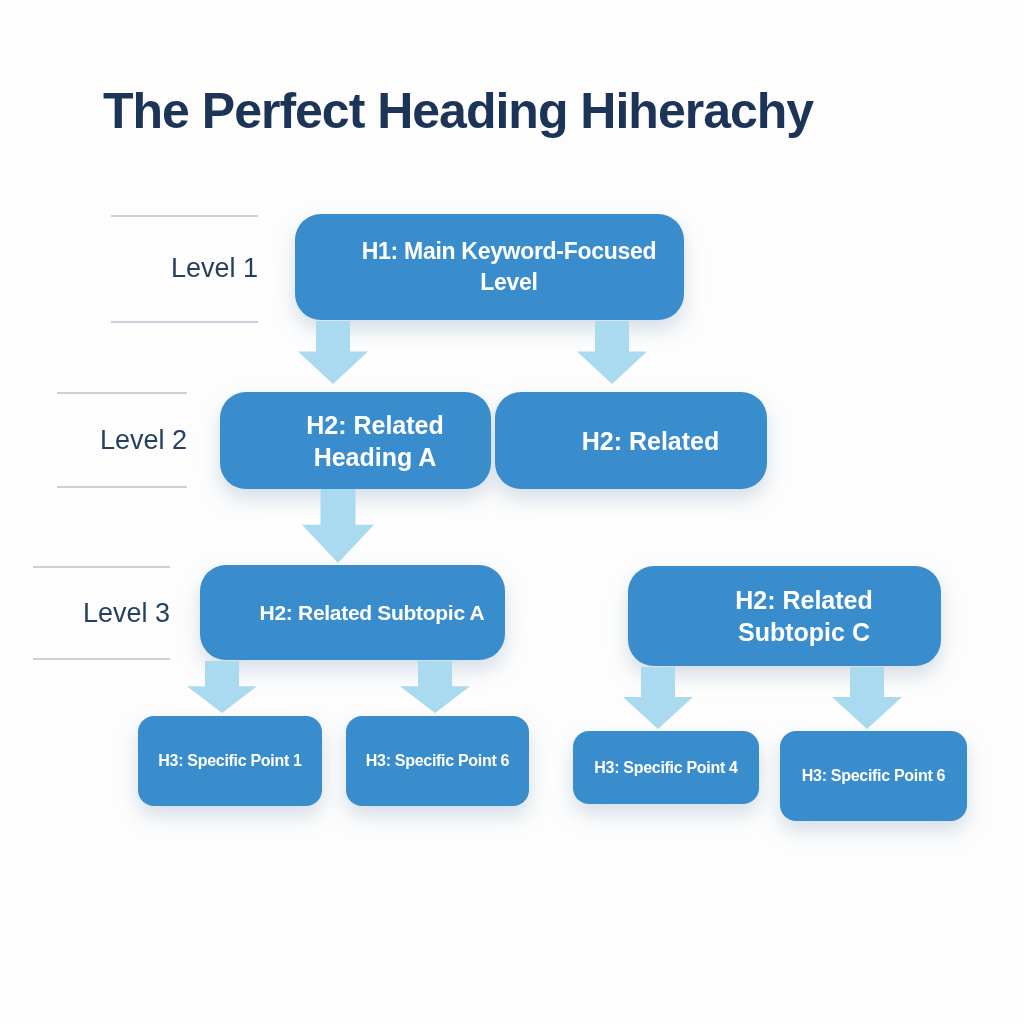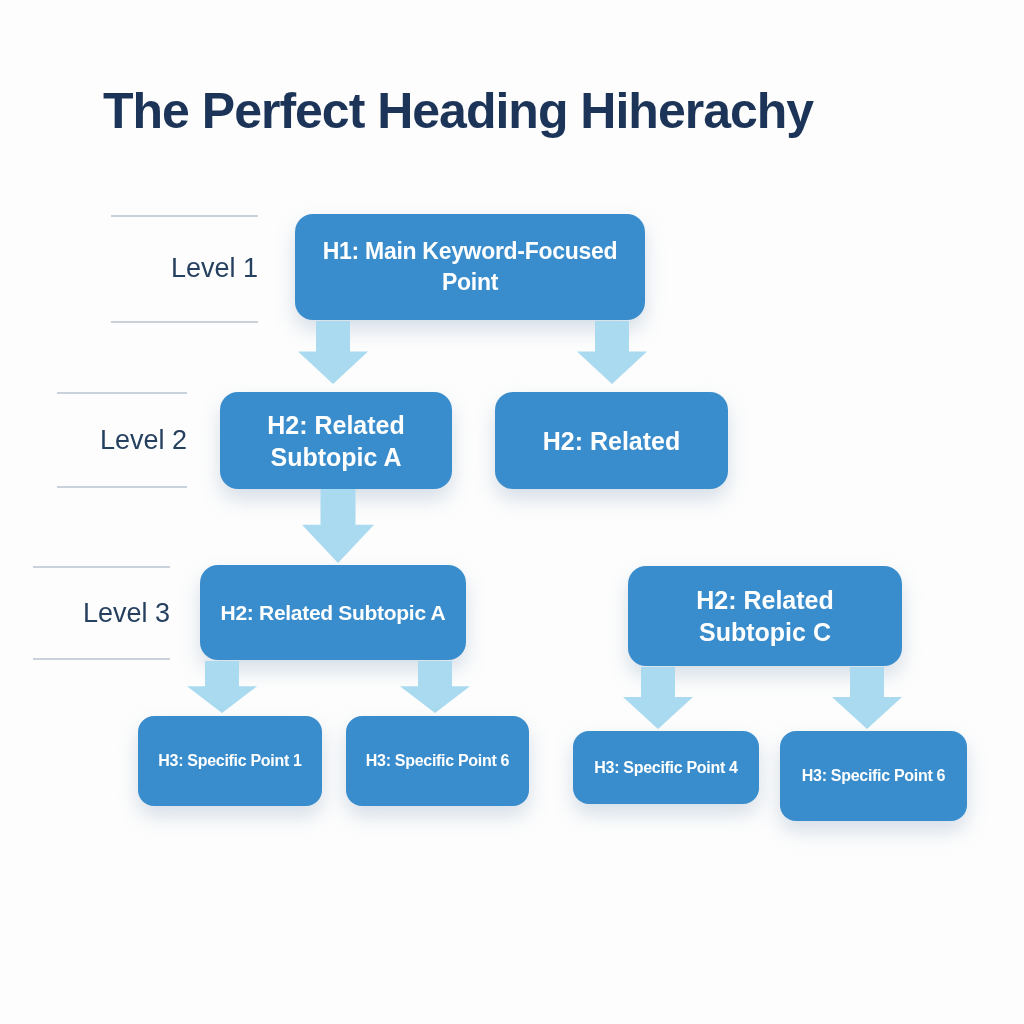"H1: Main Keyword-Focused" .node { border-radius: 18px -> 26px; padding-left: none -> 39px }
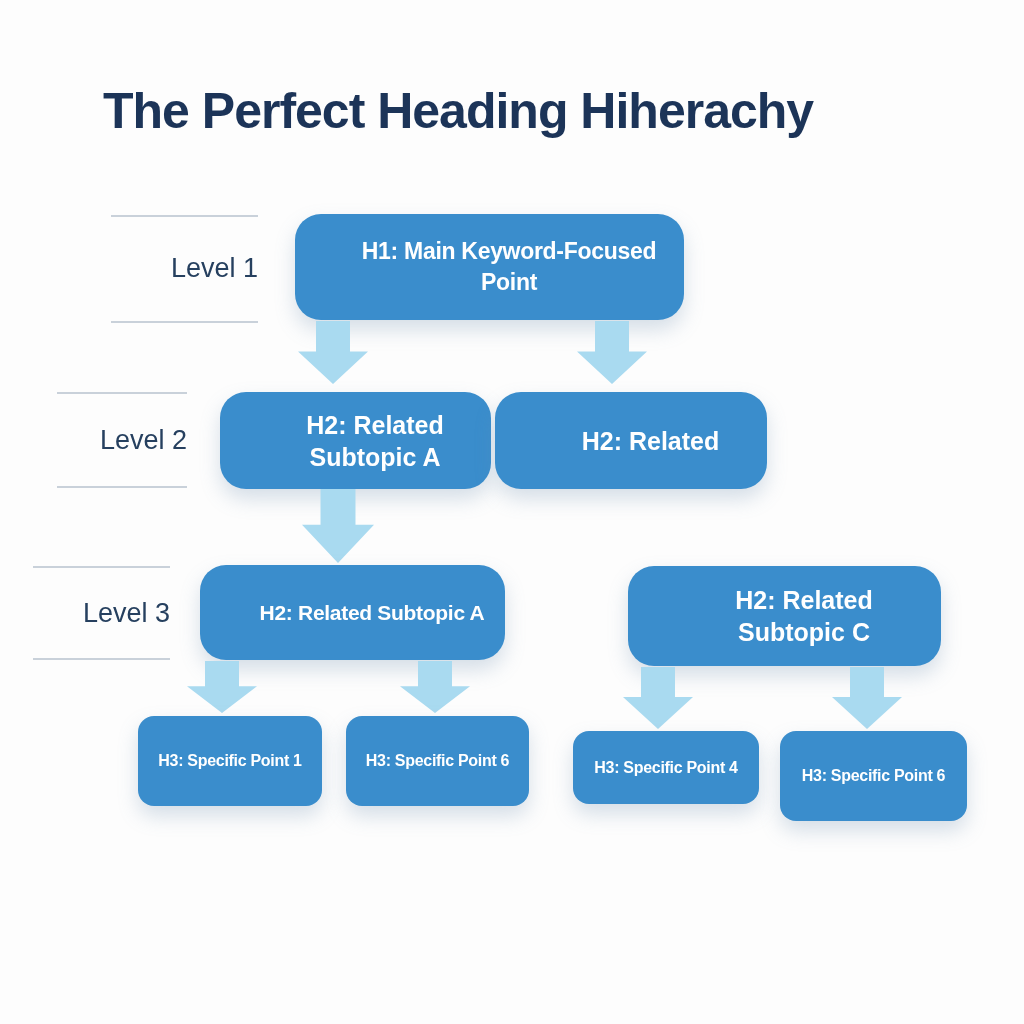"Point" span { text: Point -> Level }
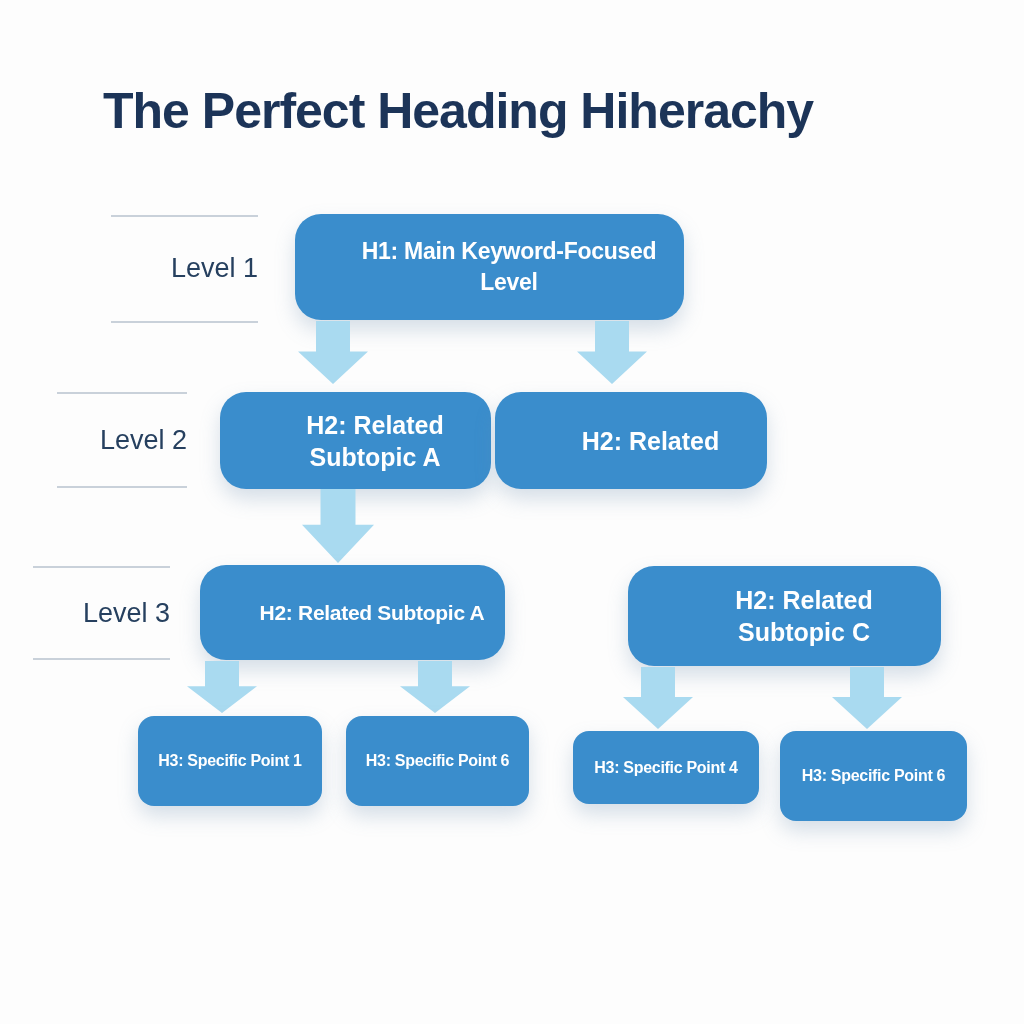"Subtopic A" span { text: Subtopic -> Heading }
